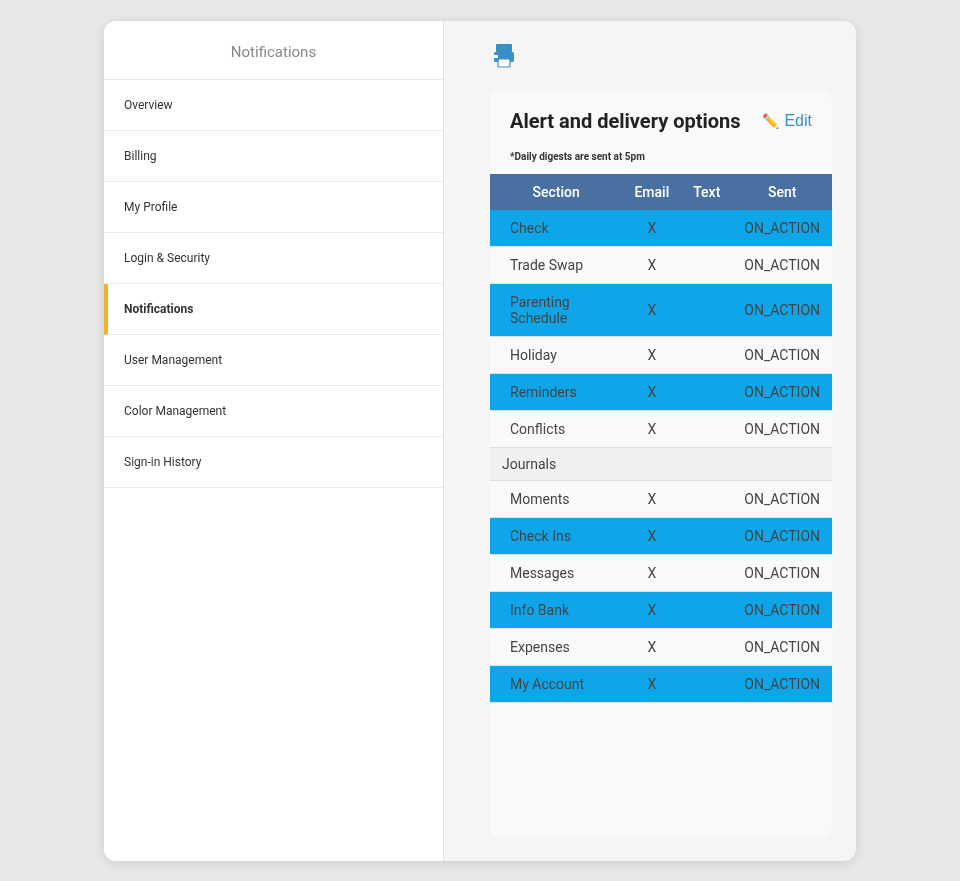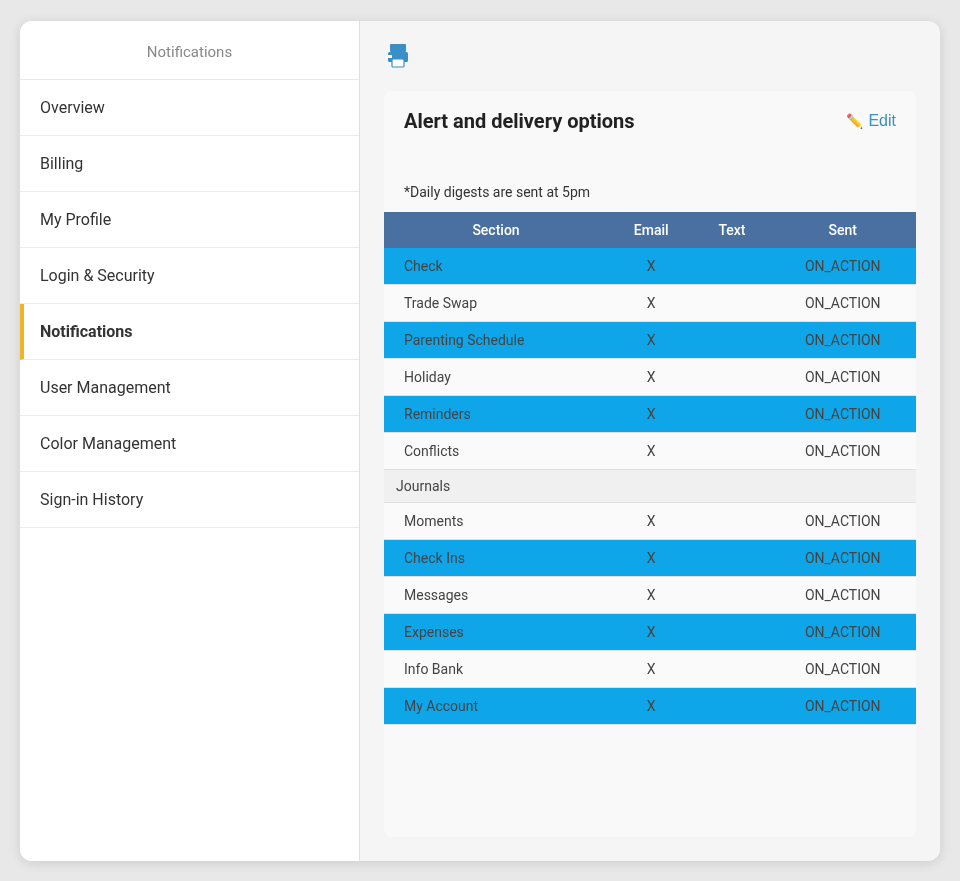"Notifications" .container { gap: none -> 22px; width: 920px -> 752px }
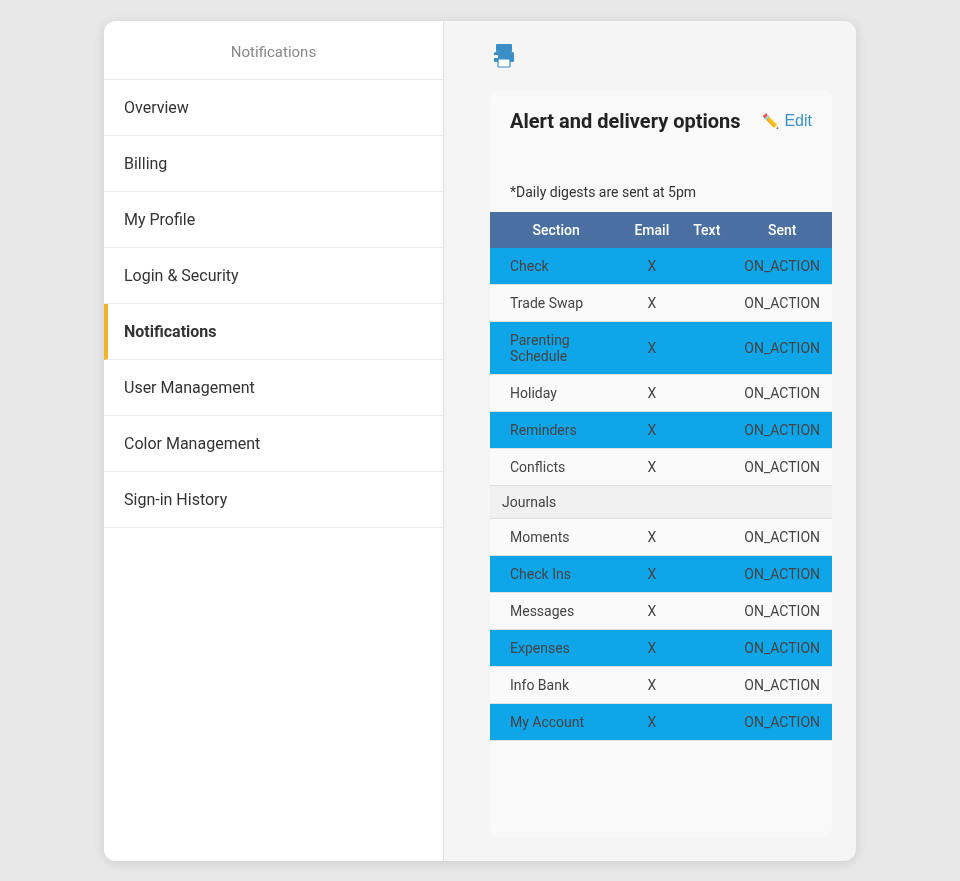"Overview" .sidebar-nav li a { font-size: 16px -> 12px }
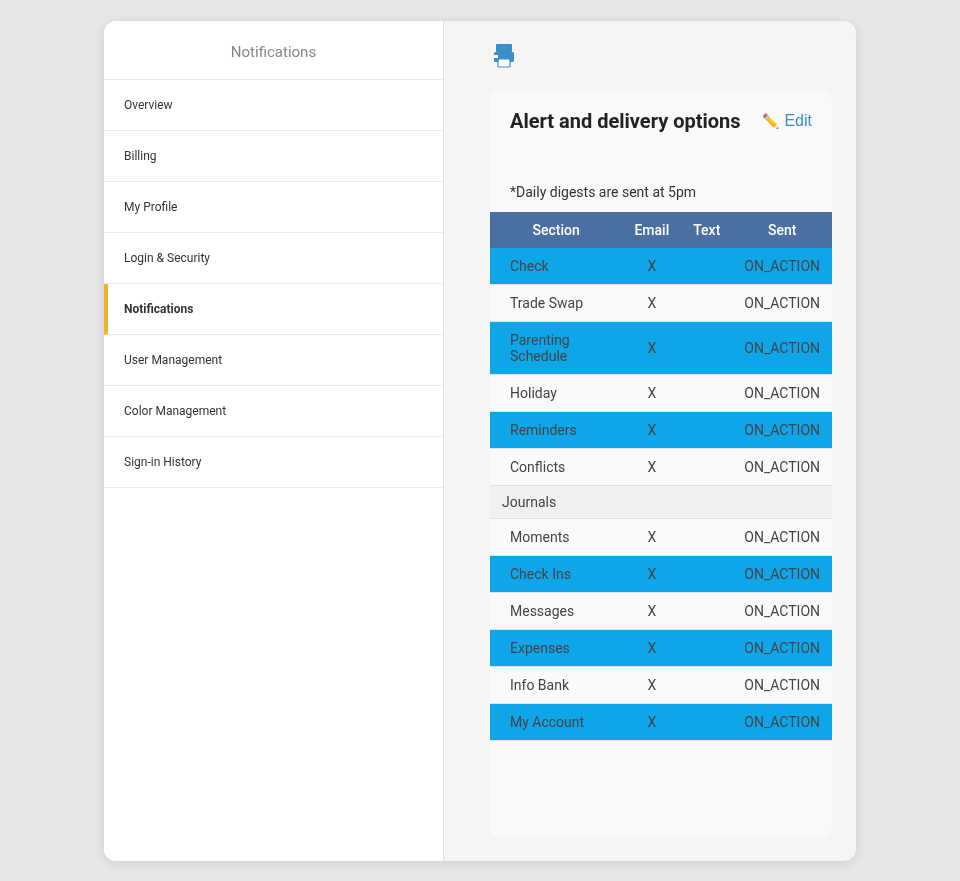"*Daily digests are sent at" .digest-note { font-size: 14px -> 10px; font-weight: 400 -> 700; margin-top: 33px -> none }
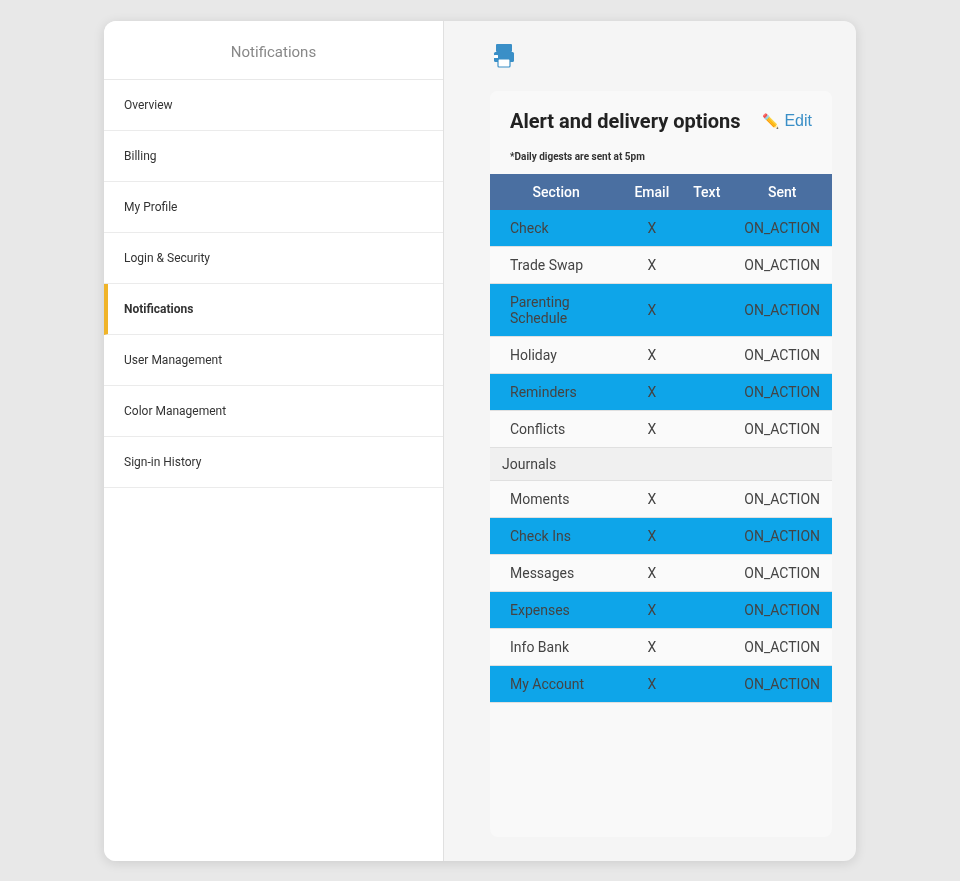"Expenses" tr.data-row { order: before "Info Bank" -> after "Info Bank" }
